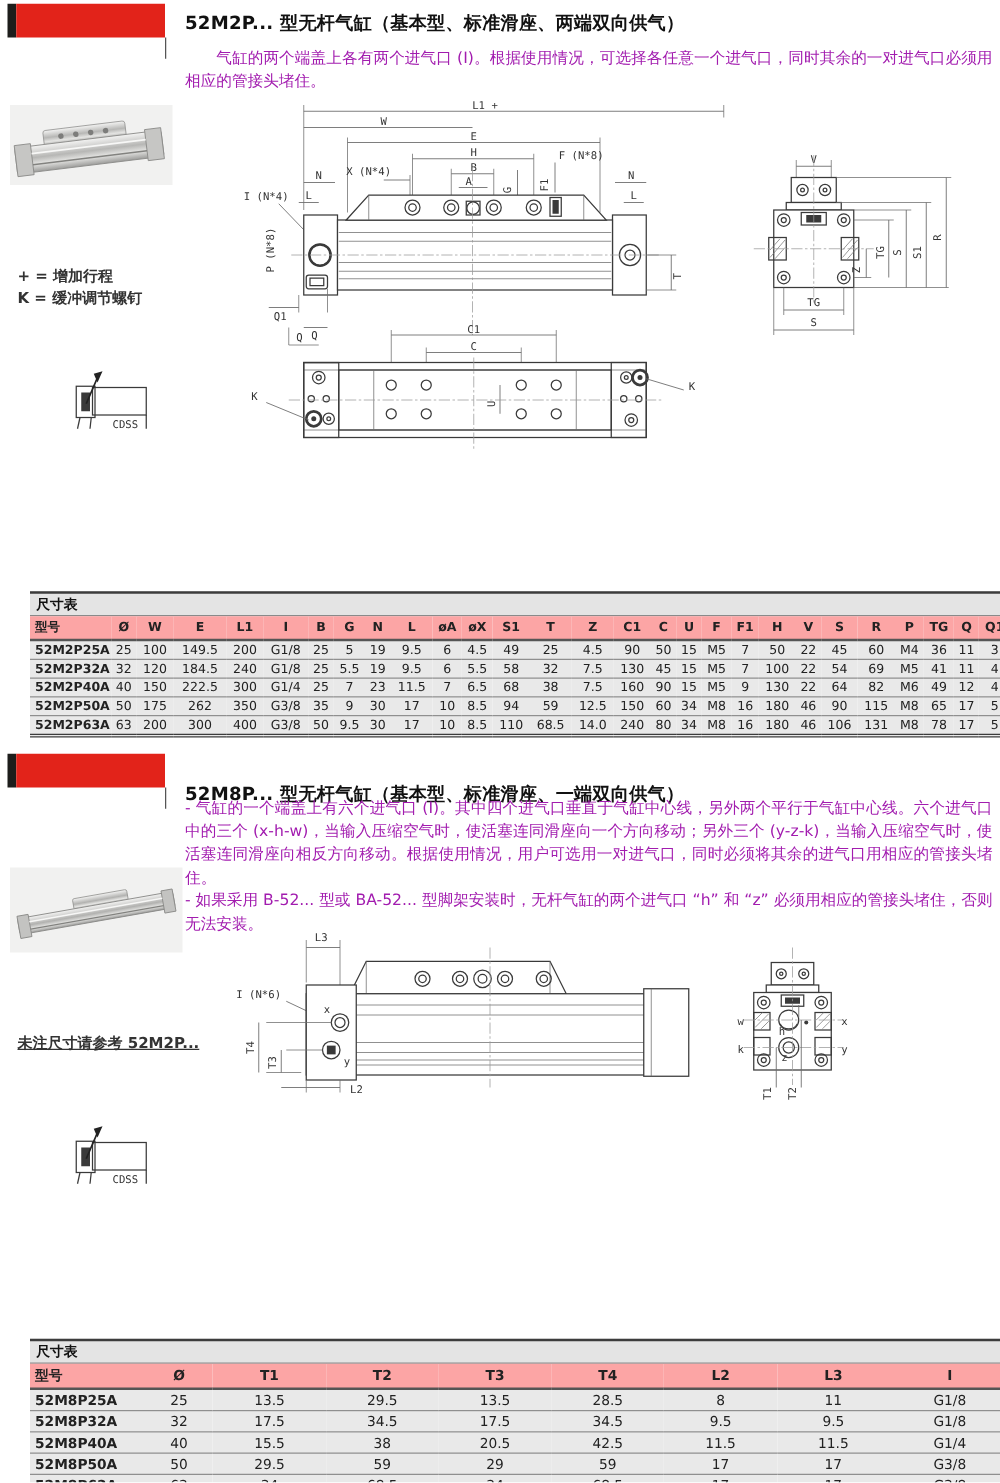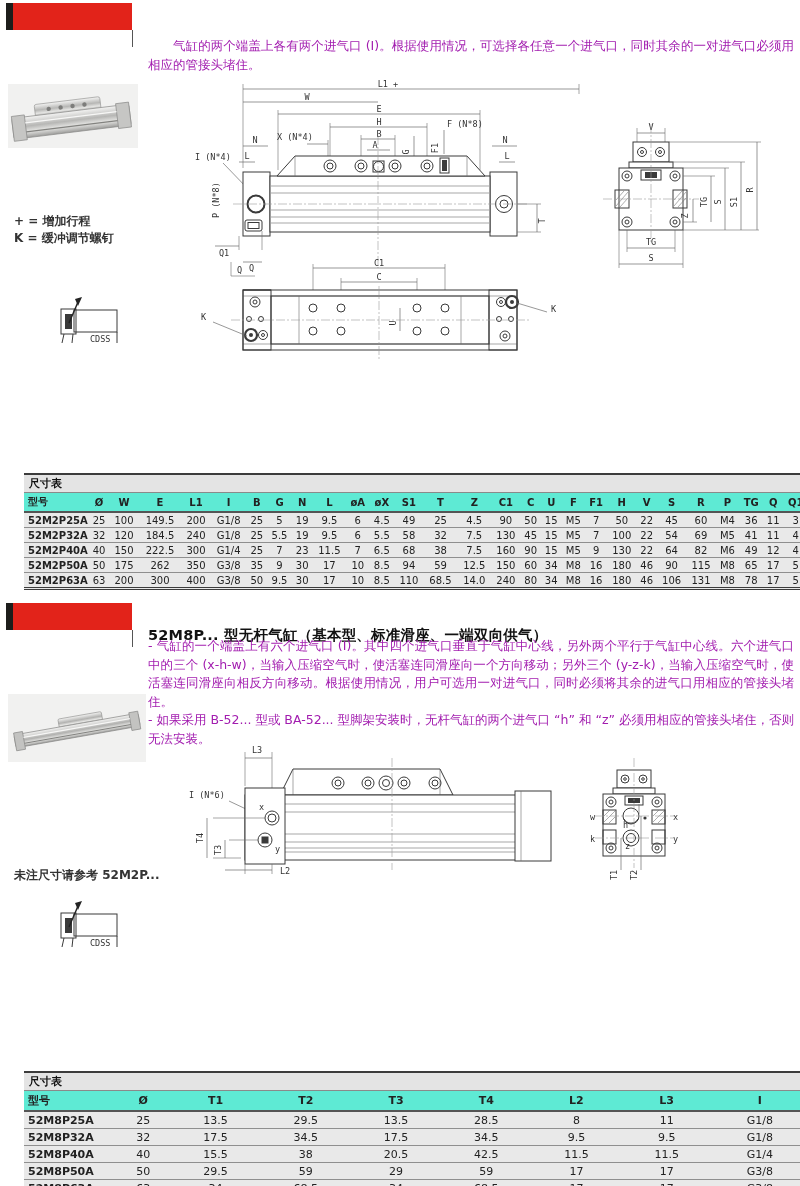"52M2P... 型无杆气缸（基本型、标准滑座、两端双向供气）" div.sec-title { html: none -> <div>52M2P... 型无杆气缸（基本型、标准滑座、两端双向供气）</div> }
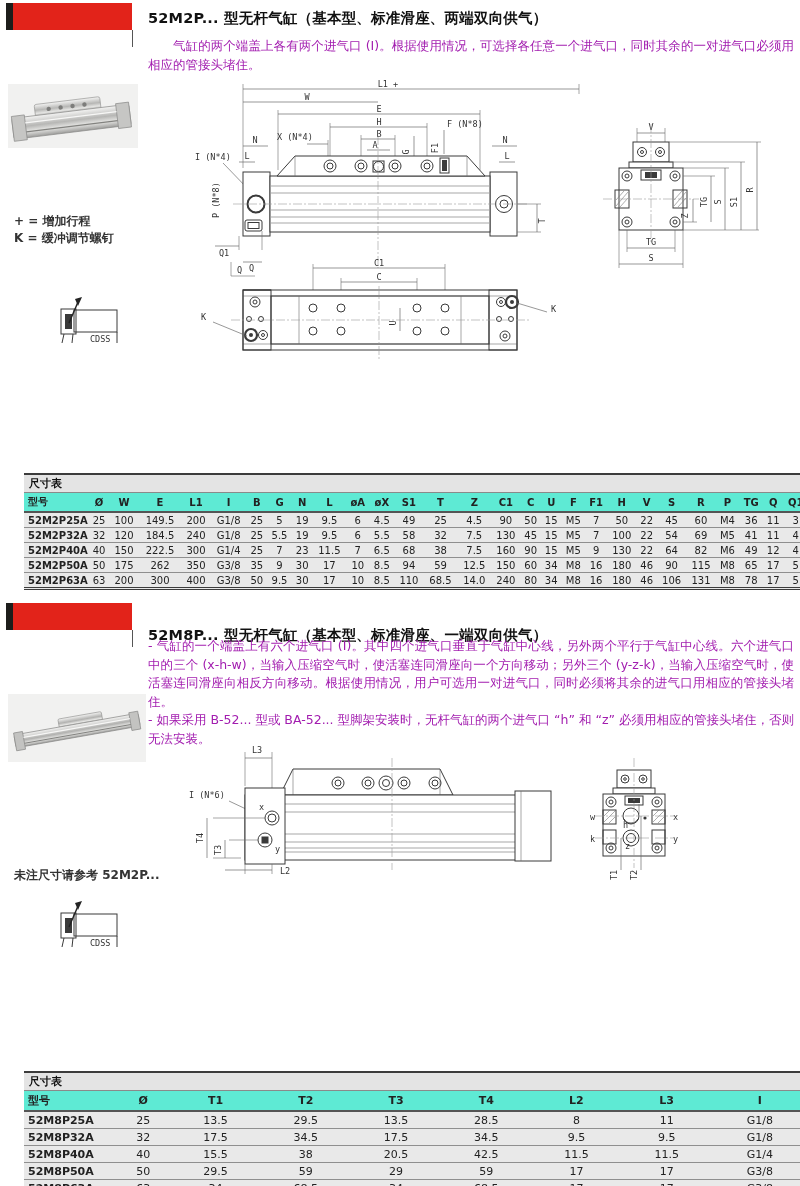"型号" table.dim th { background: #5eead4 -> #fca5a5 }
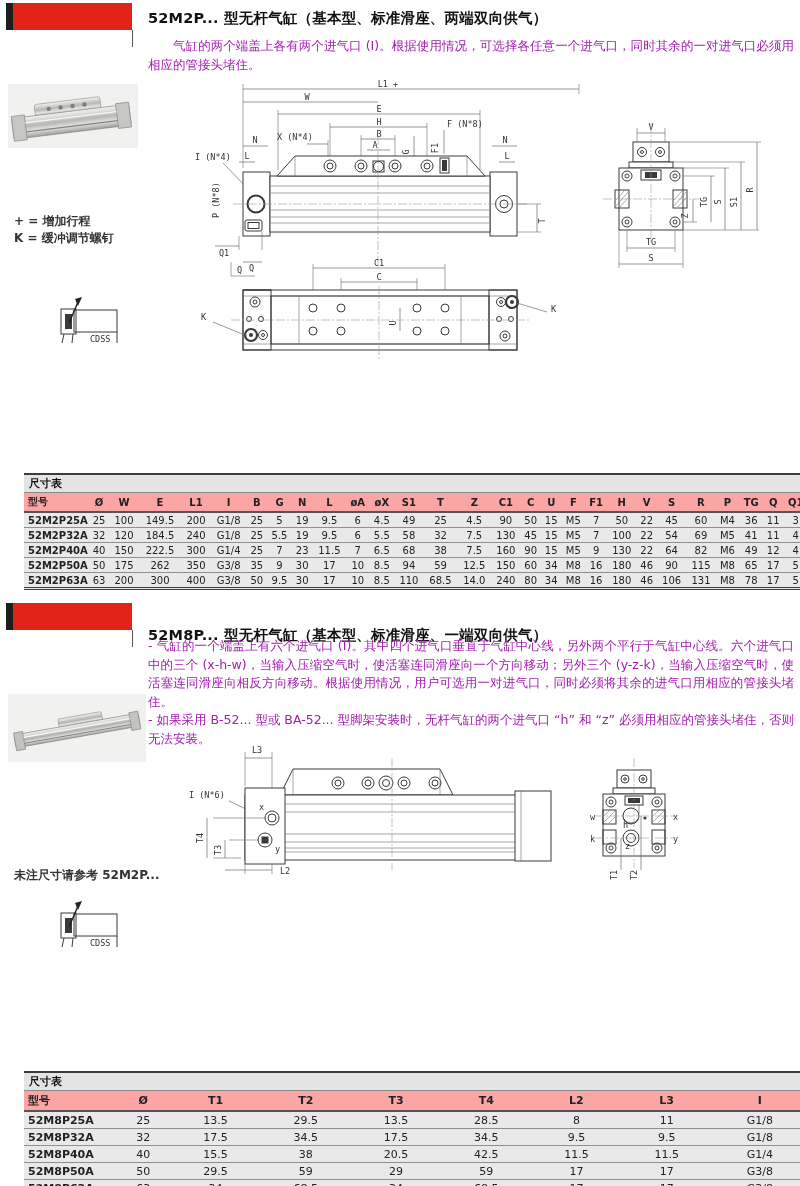"未注尺寸请参考 52M2P..." div.side-note { text-decoration: none -> underline; top: 867px -> 826px }
